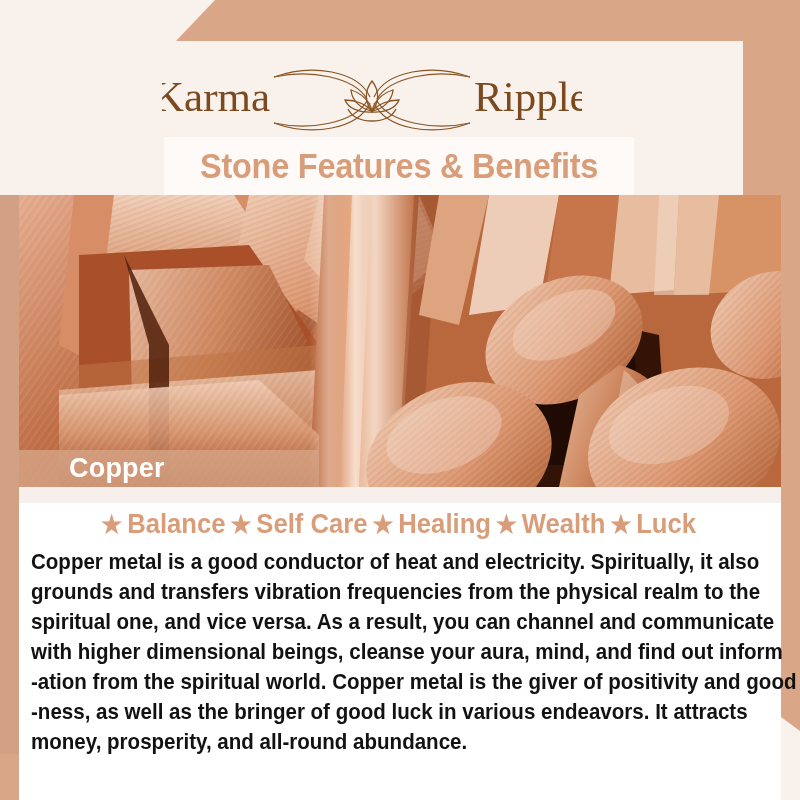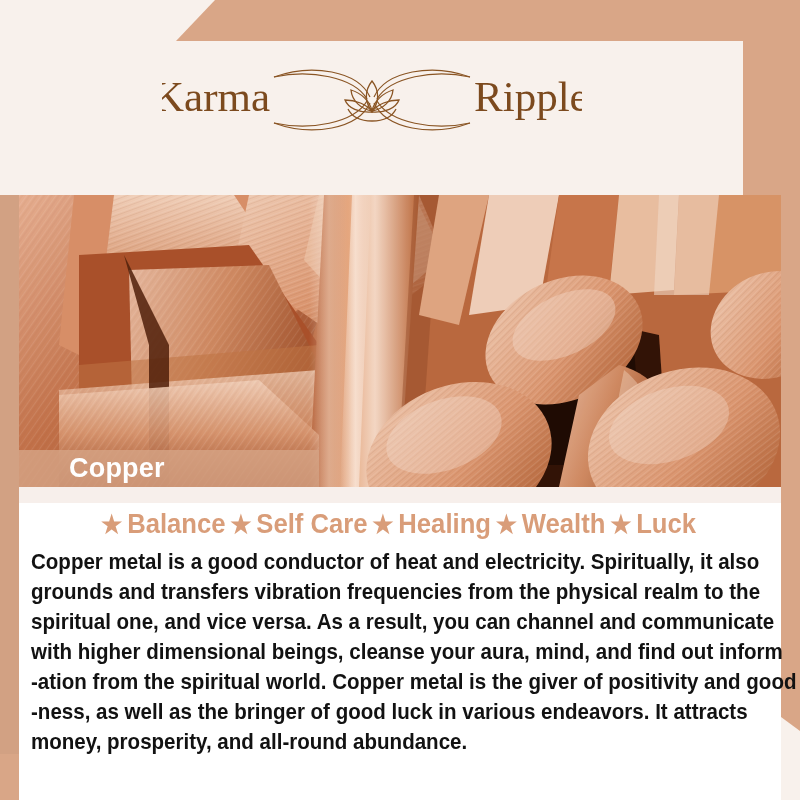"Stone Features & Benefits" div.title-banner { html: none -> <div> <div>Stone Features &amp; Benefits</div> </div> }
